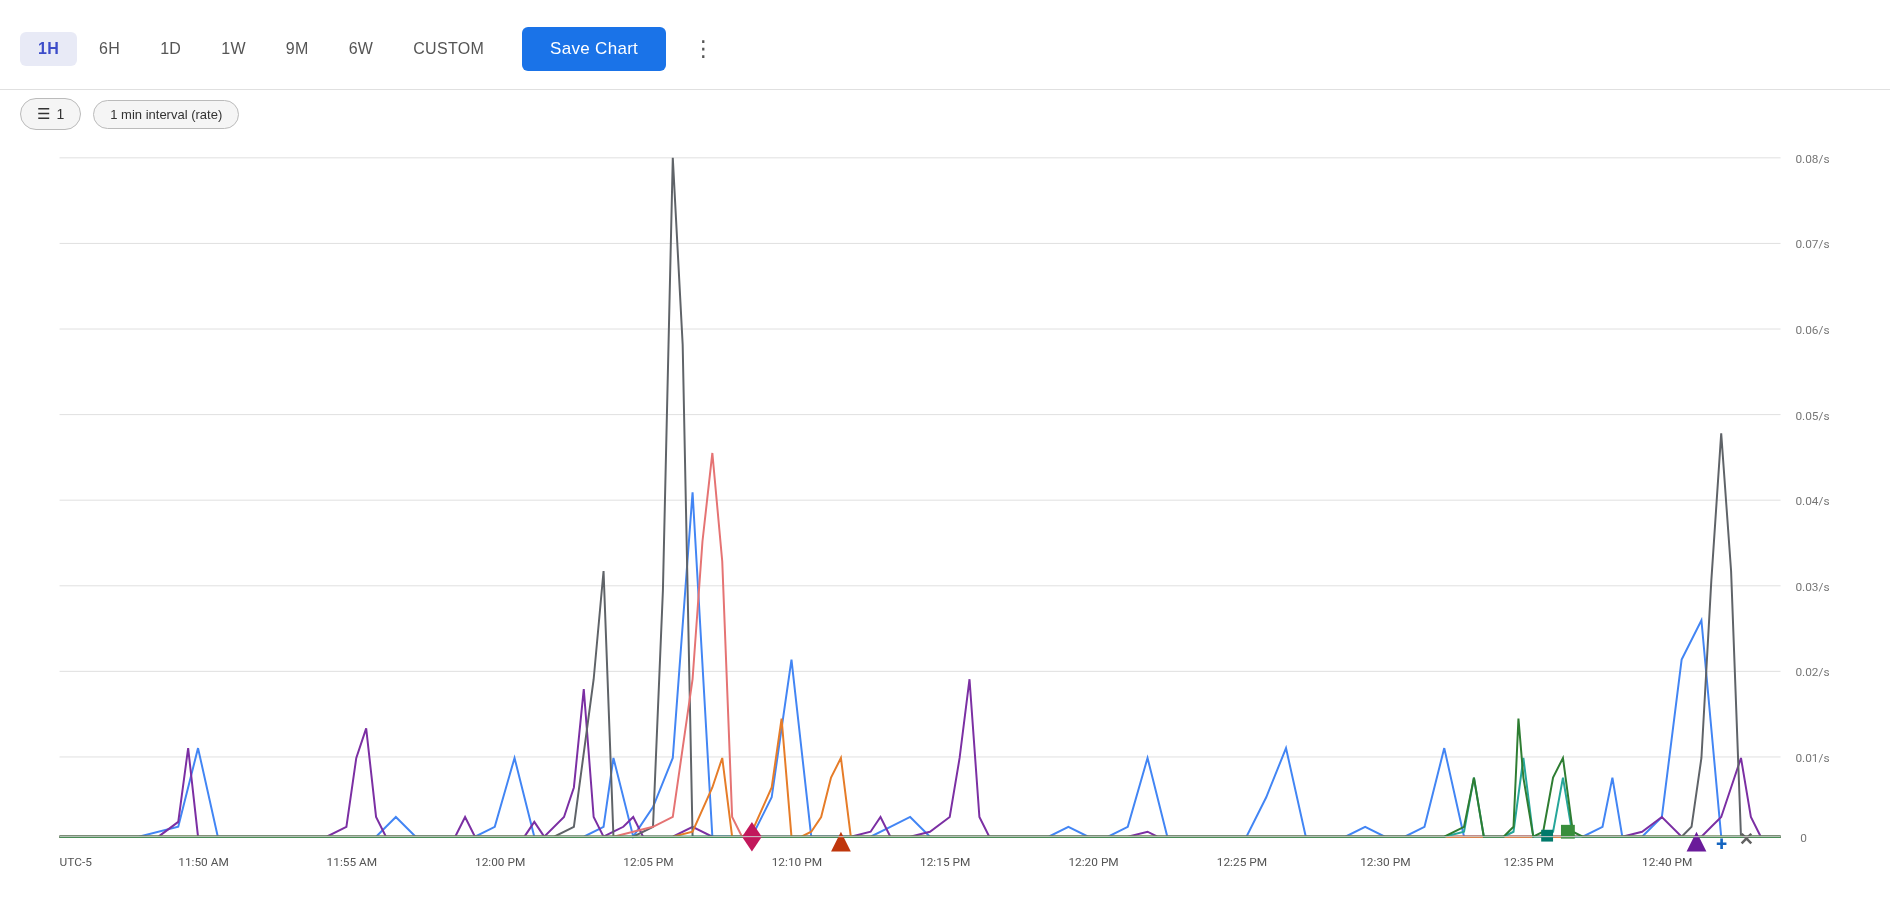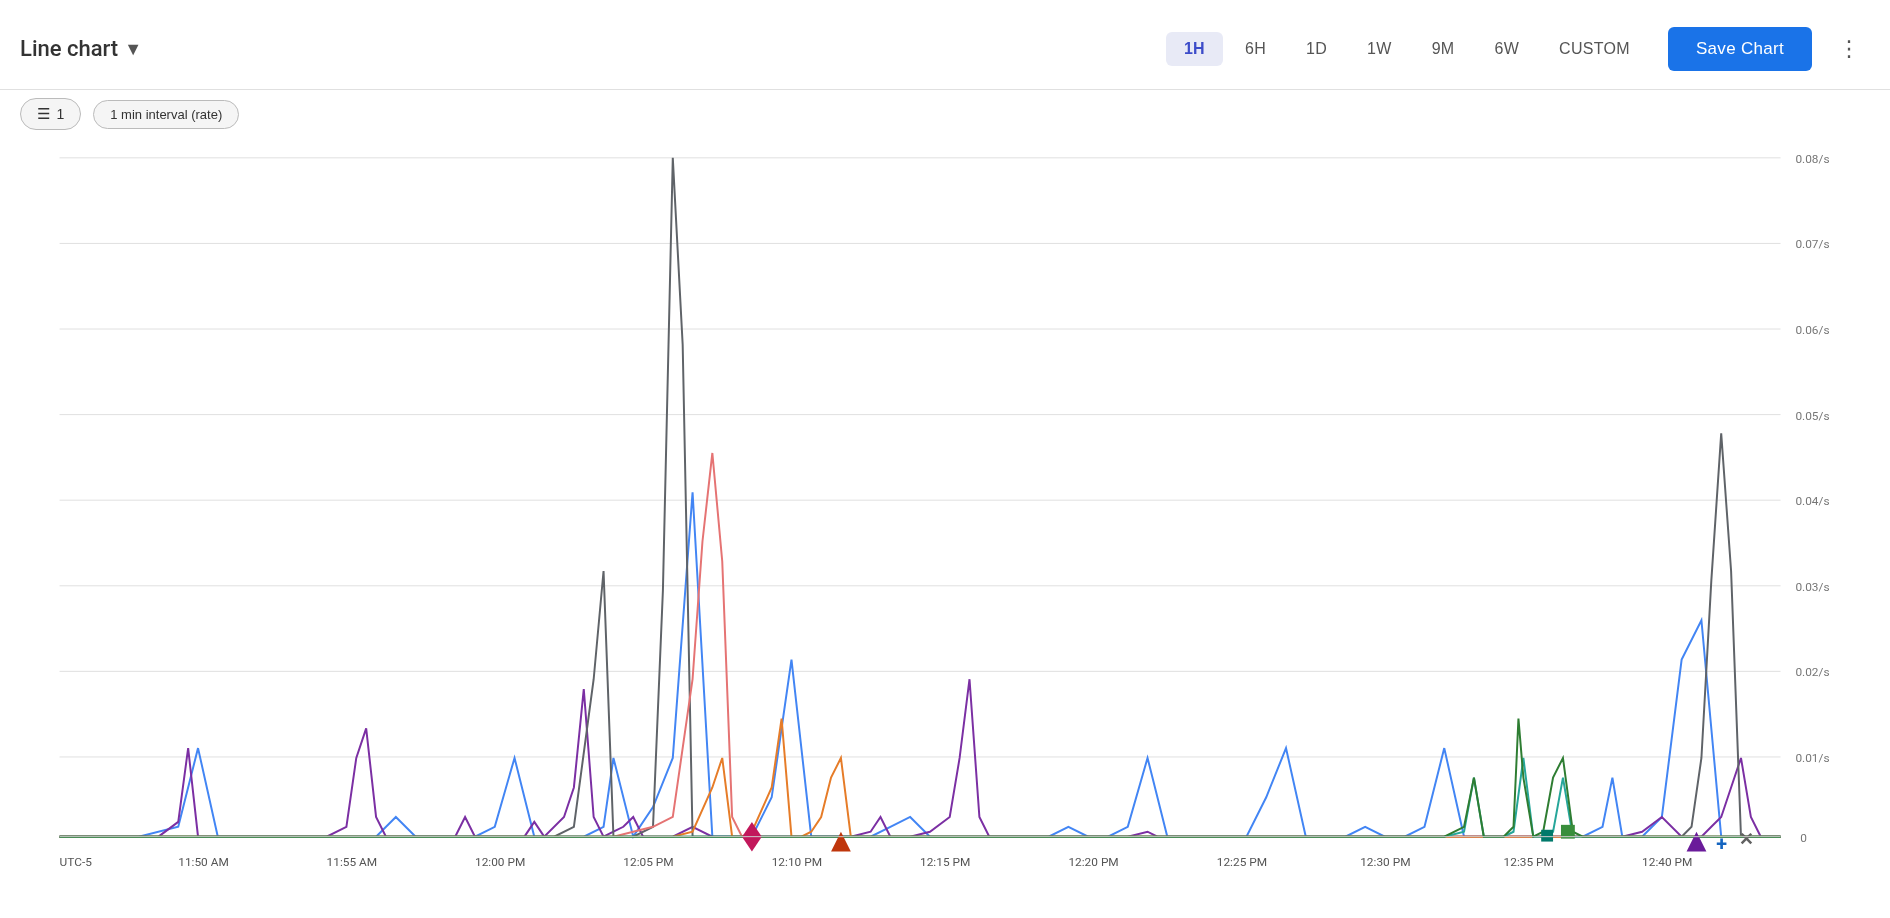"Line chart" div.chart-title { html: <div> <span>Line chart</span> <span>▼</span> </div> -> none }
